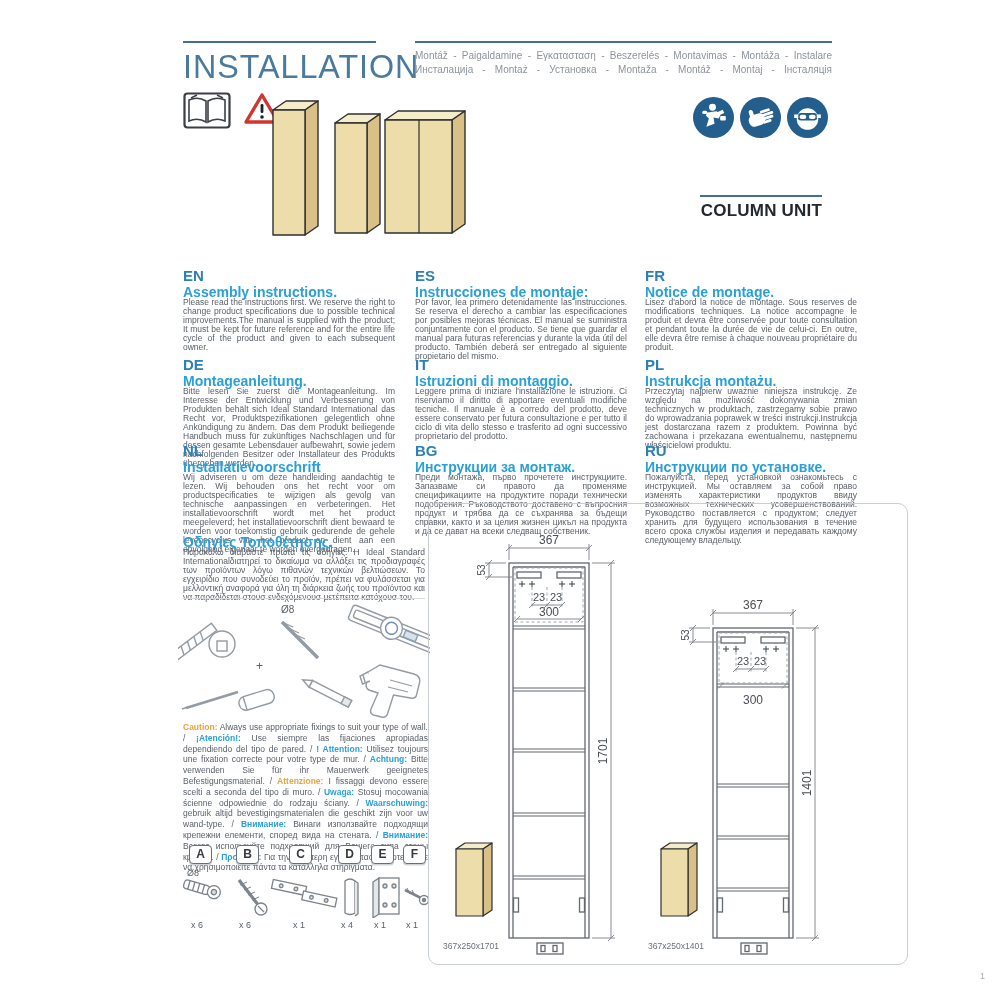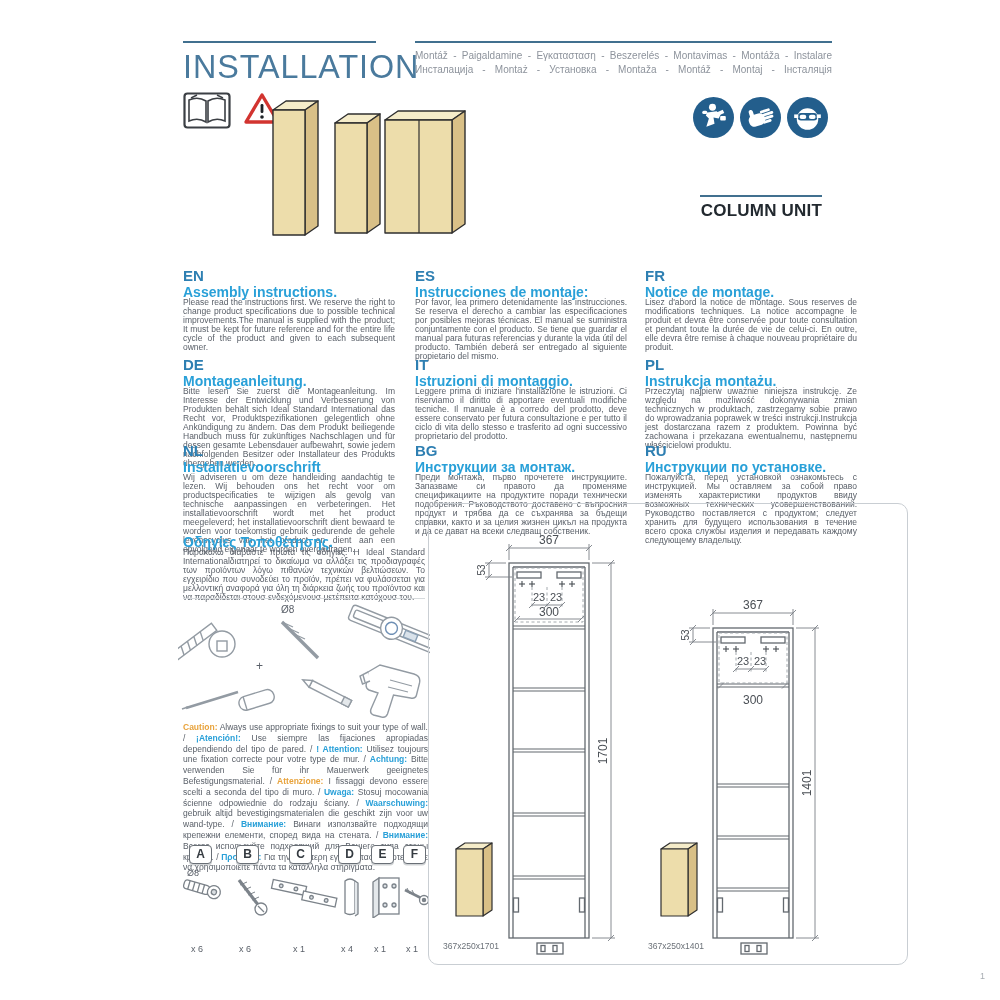"x 6" .qty { margin-top: 24px -> none }
